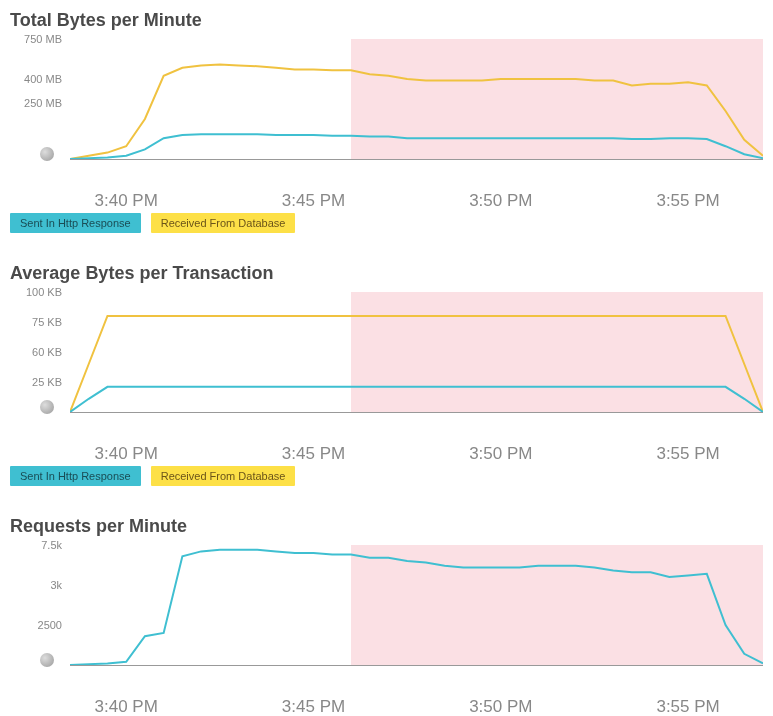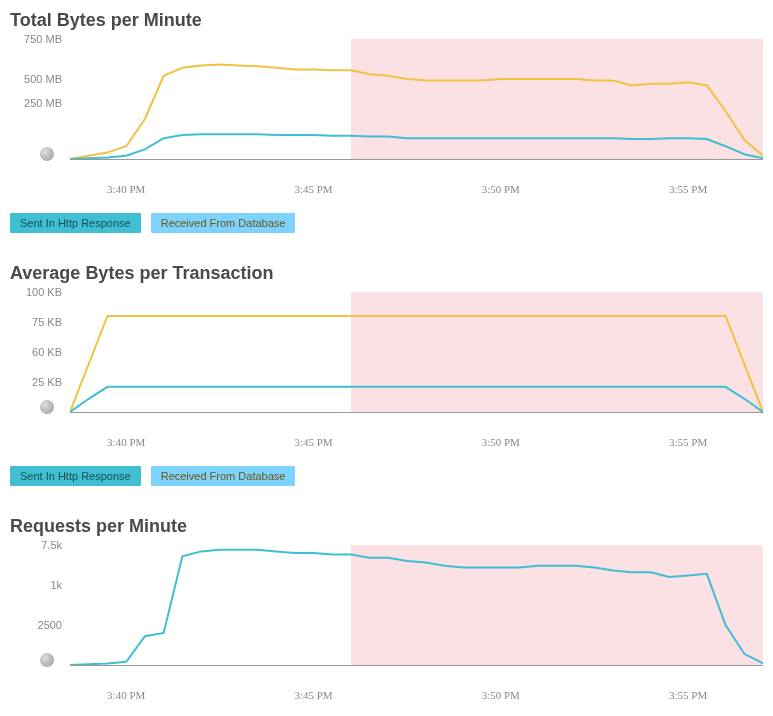"500 MB" div.y-tick { text: 500 -> 400 }
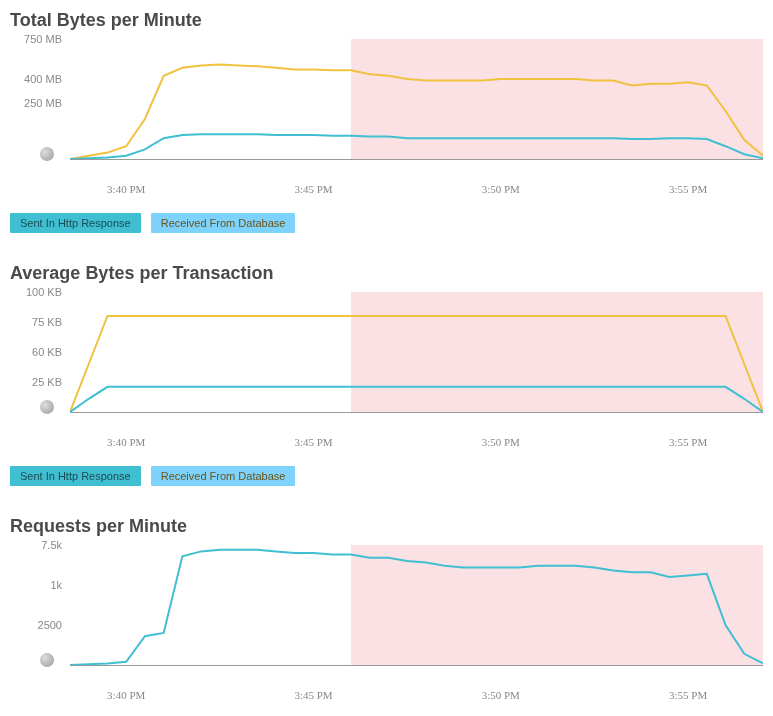"3:40 PM" .x-tick { font-family: Liberation Serif, serif -> none; font-size: 11px -> 17px; top: 4px -> 12px }
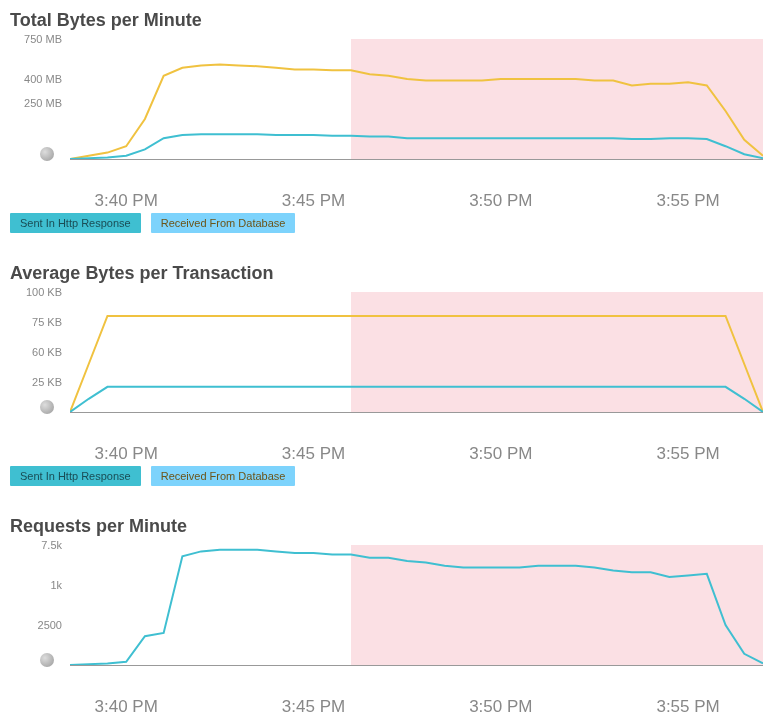"Received From Database" .legend-yellow { background: #7dd3fc -> #fde047 }
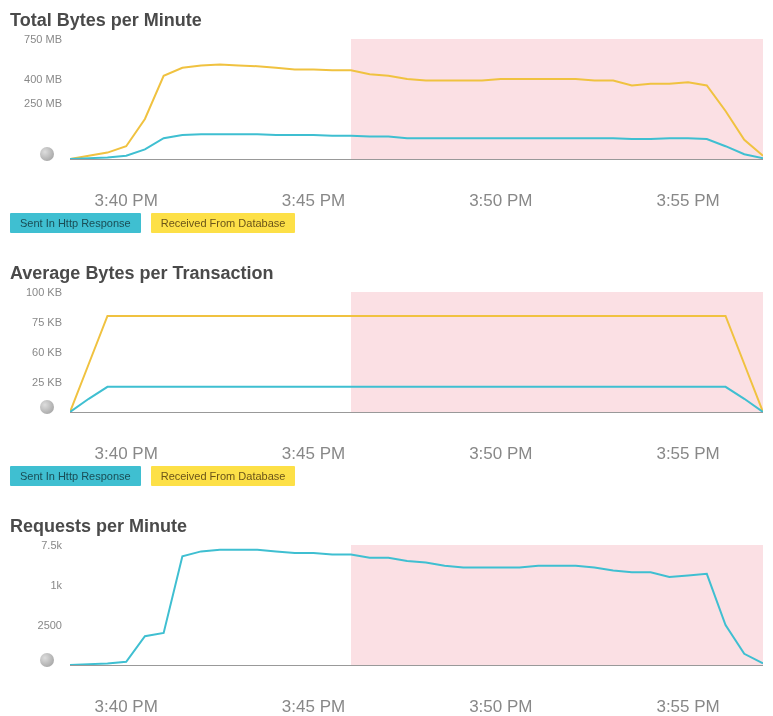"1k" div.y-tick { text: 1k -> 3k }
